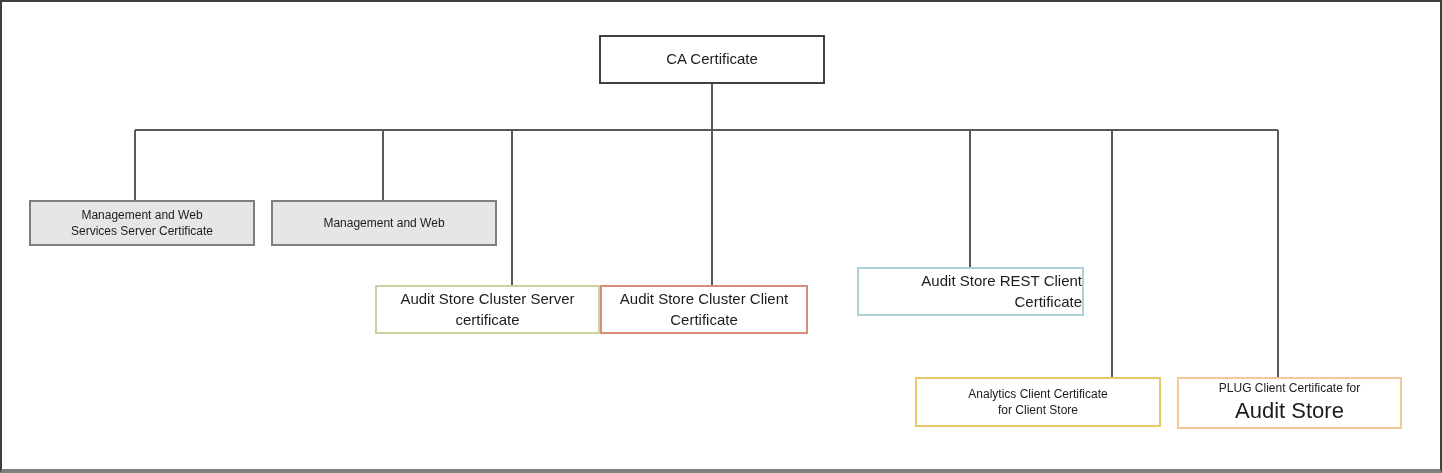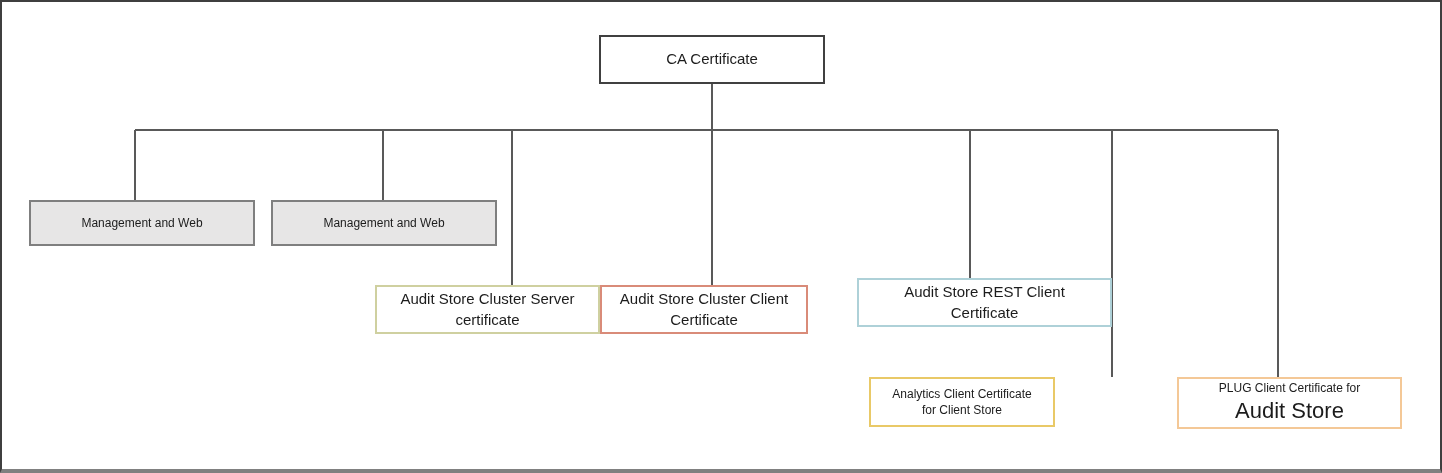"Services Server Certificate" span.l2 { html: none -> <span>Services Server Certificate</span> }
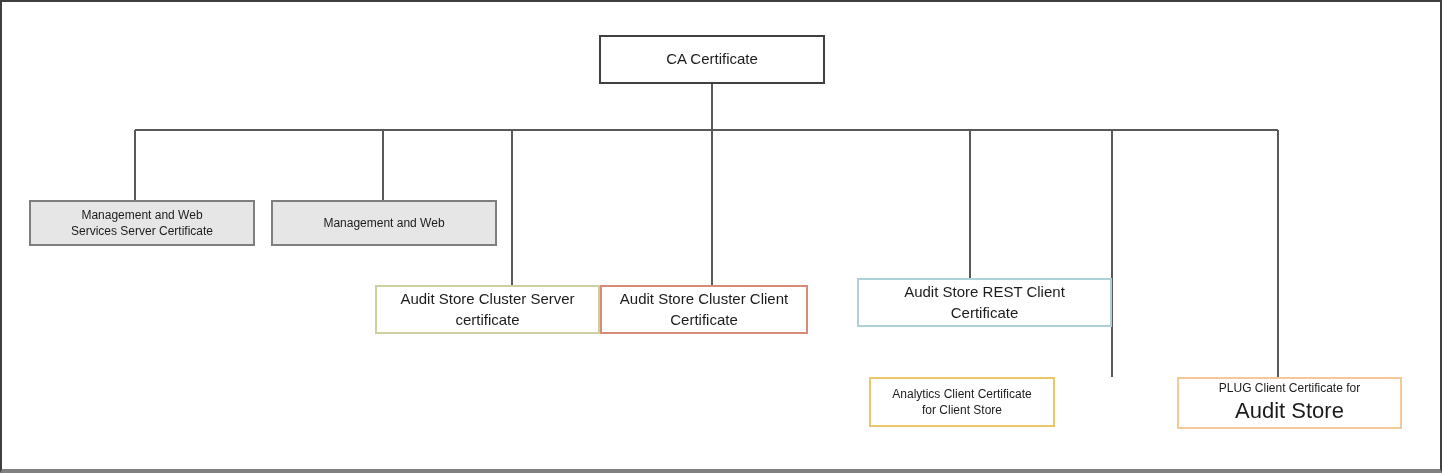"Audit Store REST Client" div.node { align-items: none -> flex-end; top: 276px -> 265px; width: 255px -> 227px }
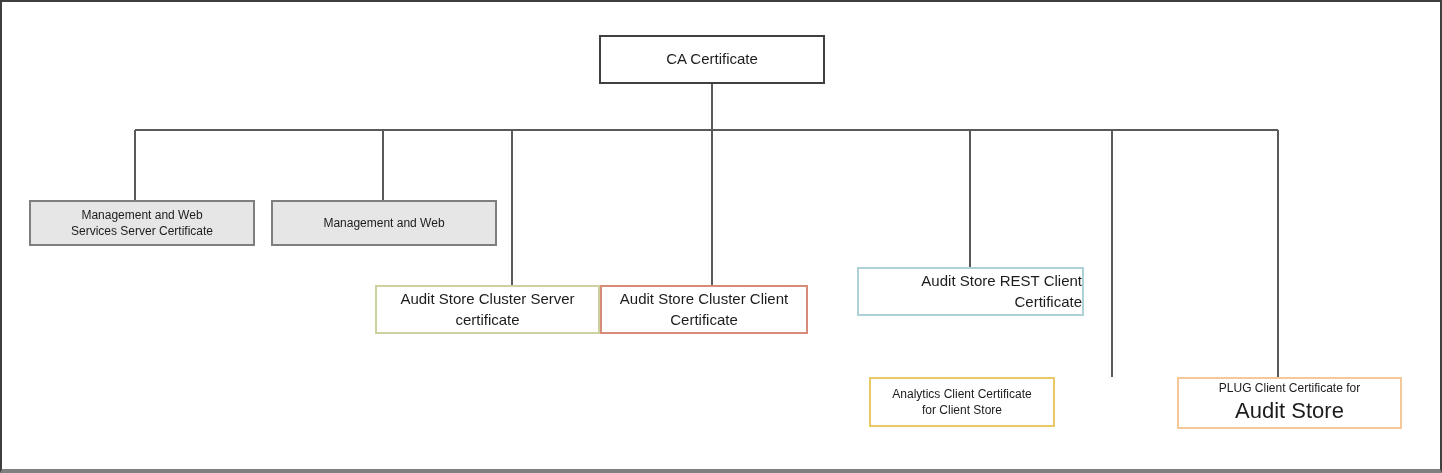"Analytics Client Certificate" div.node { left: 867px -> 913px; width: 186px -> 246px }
